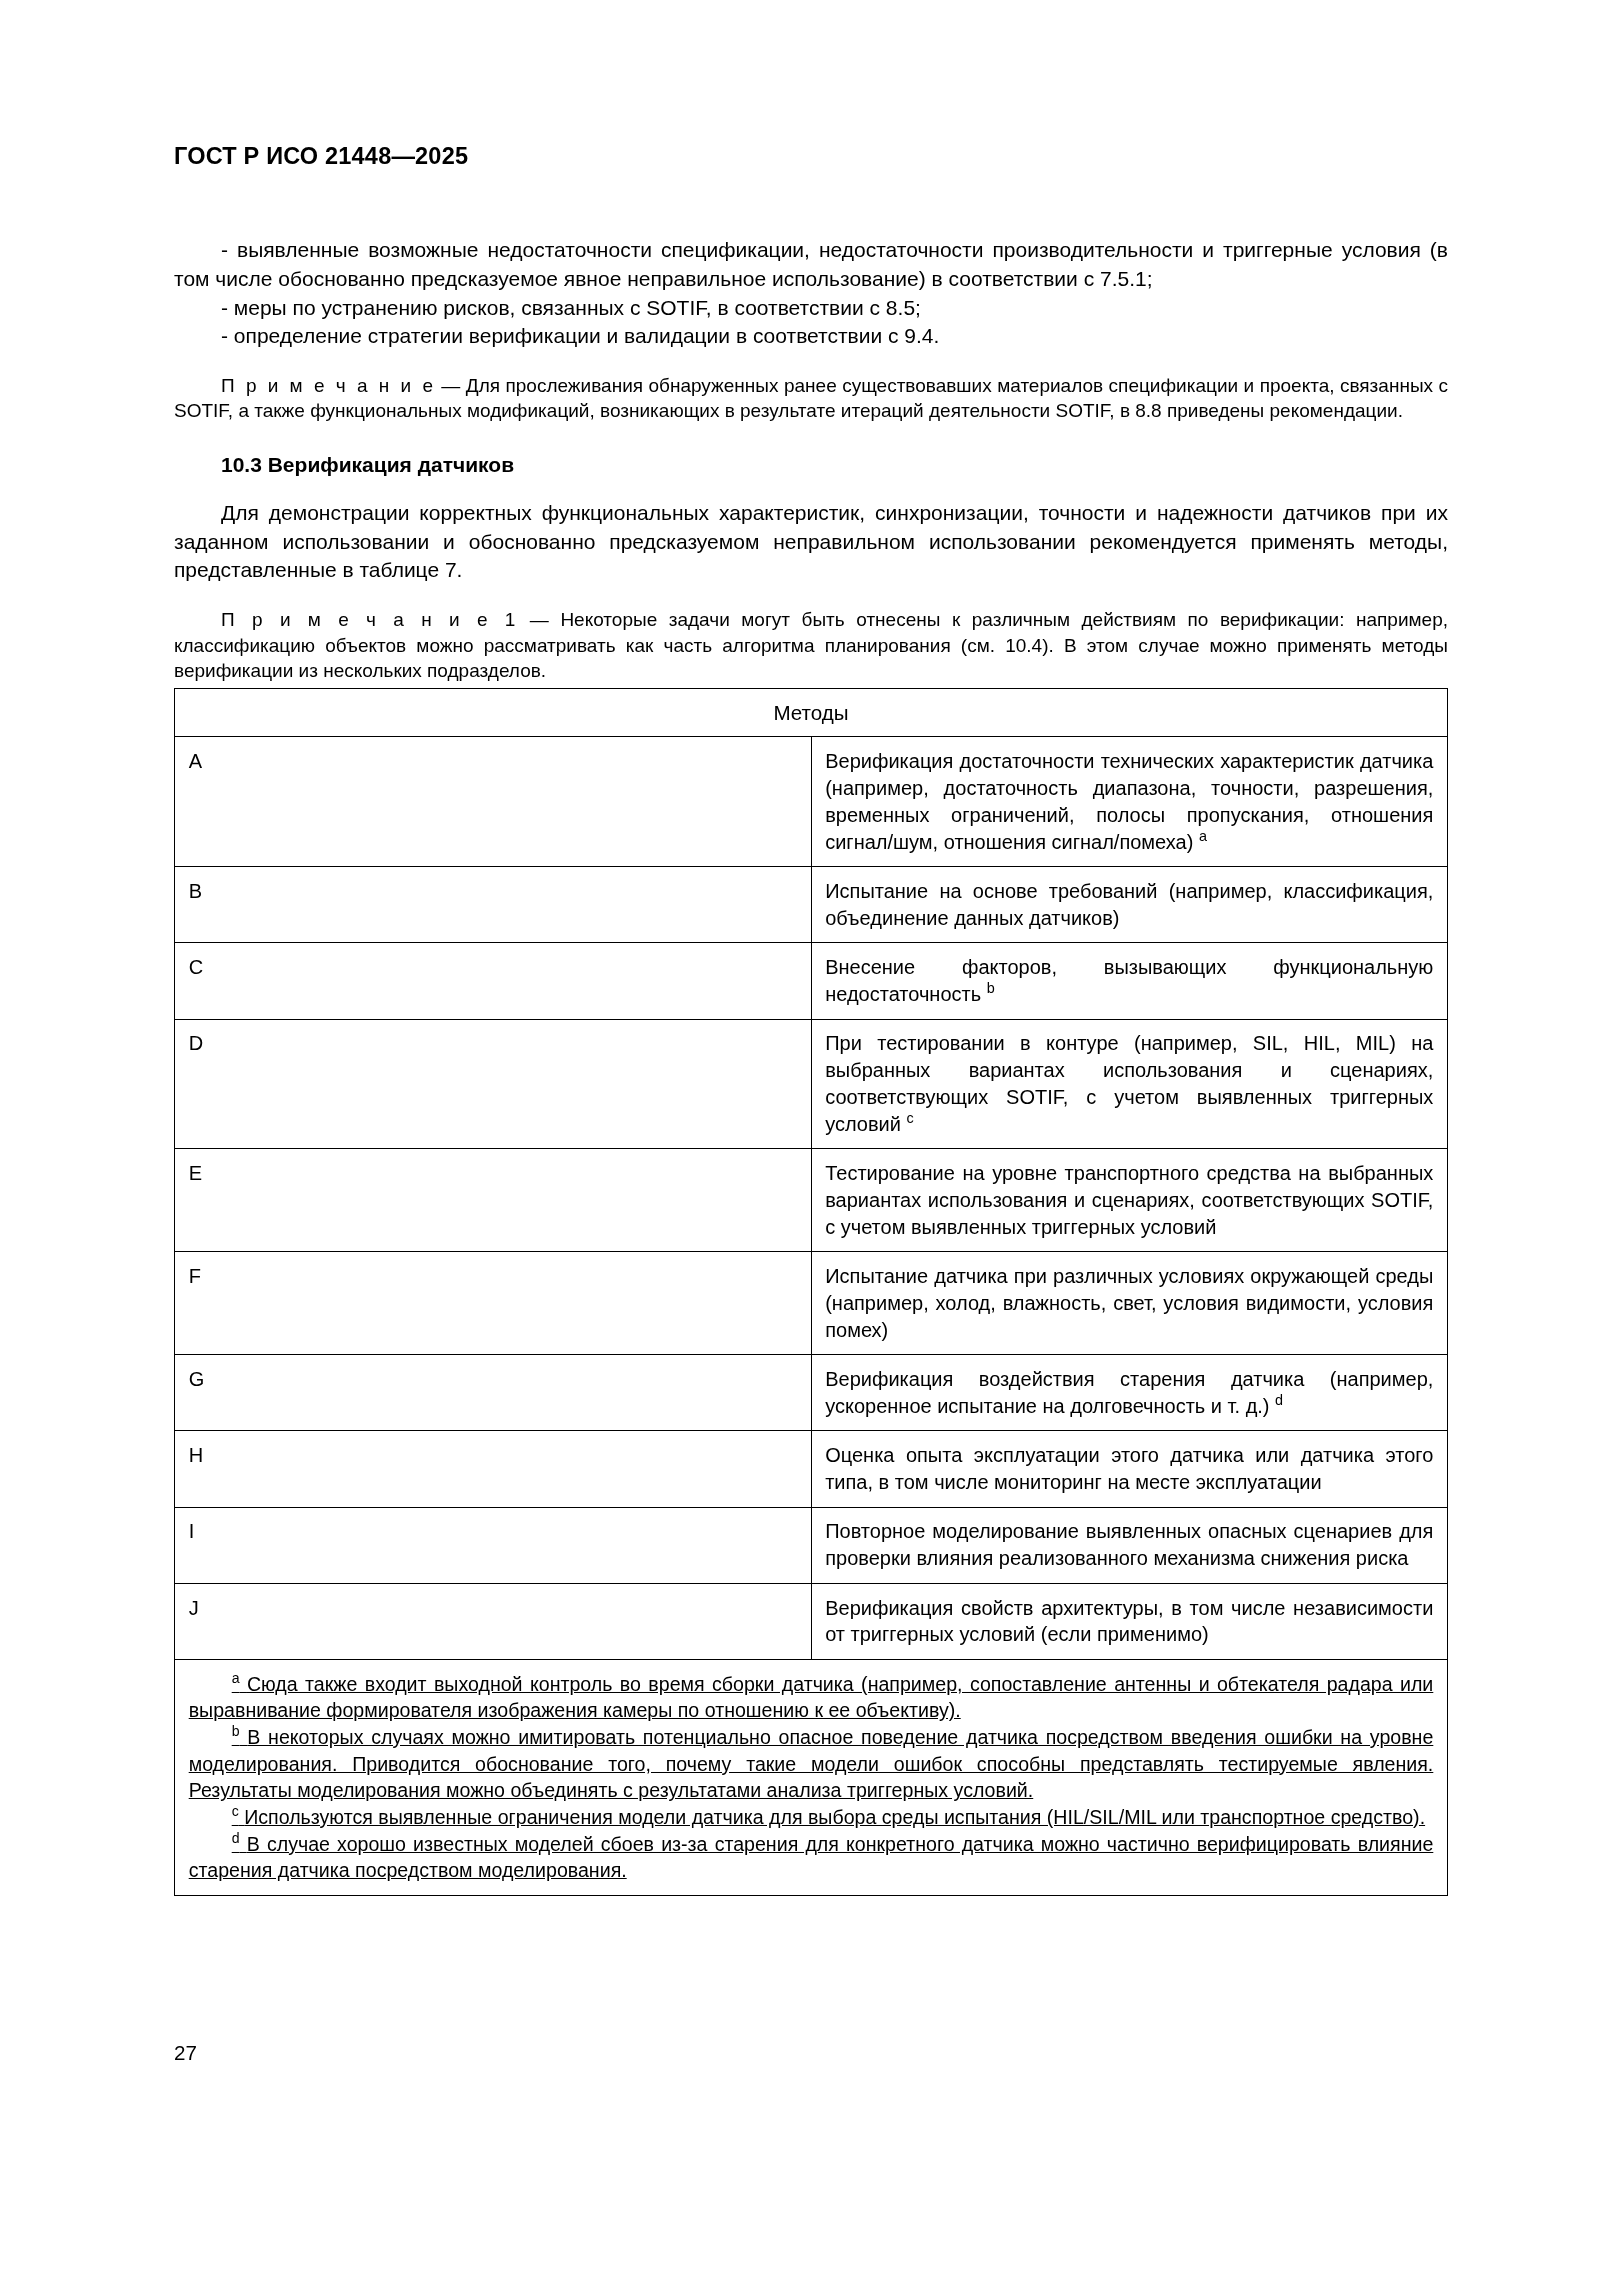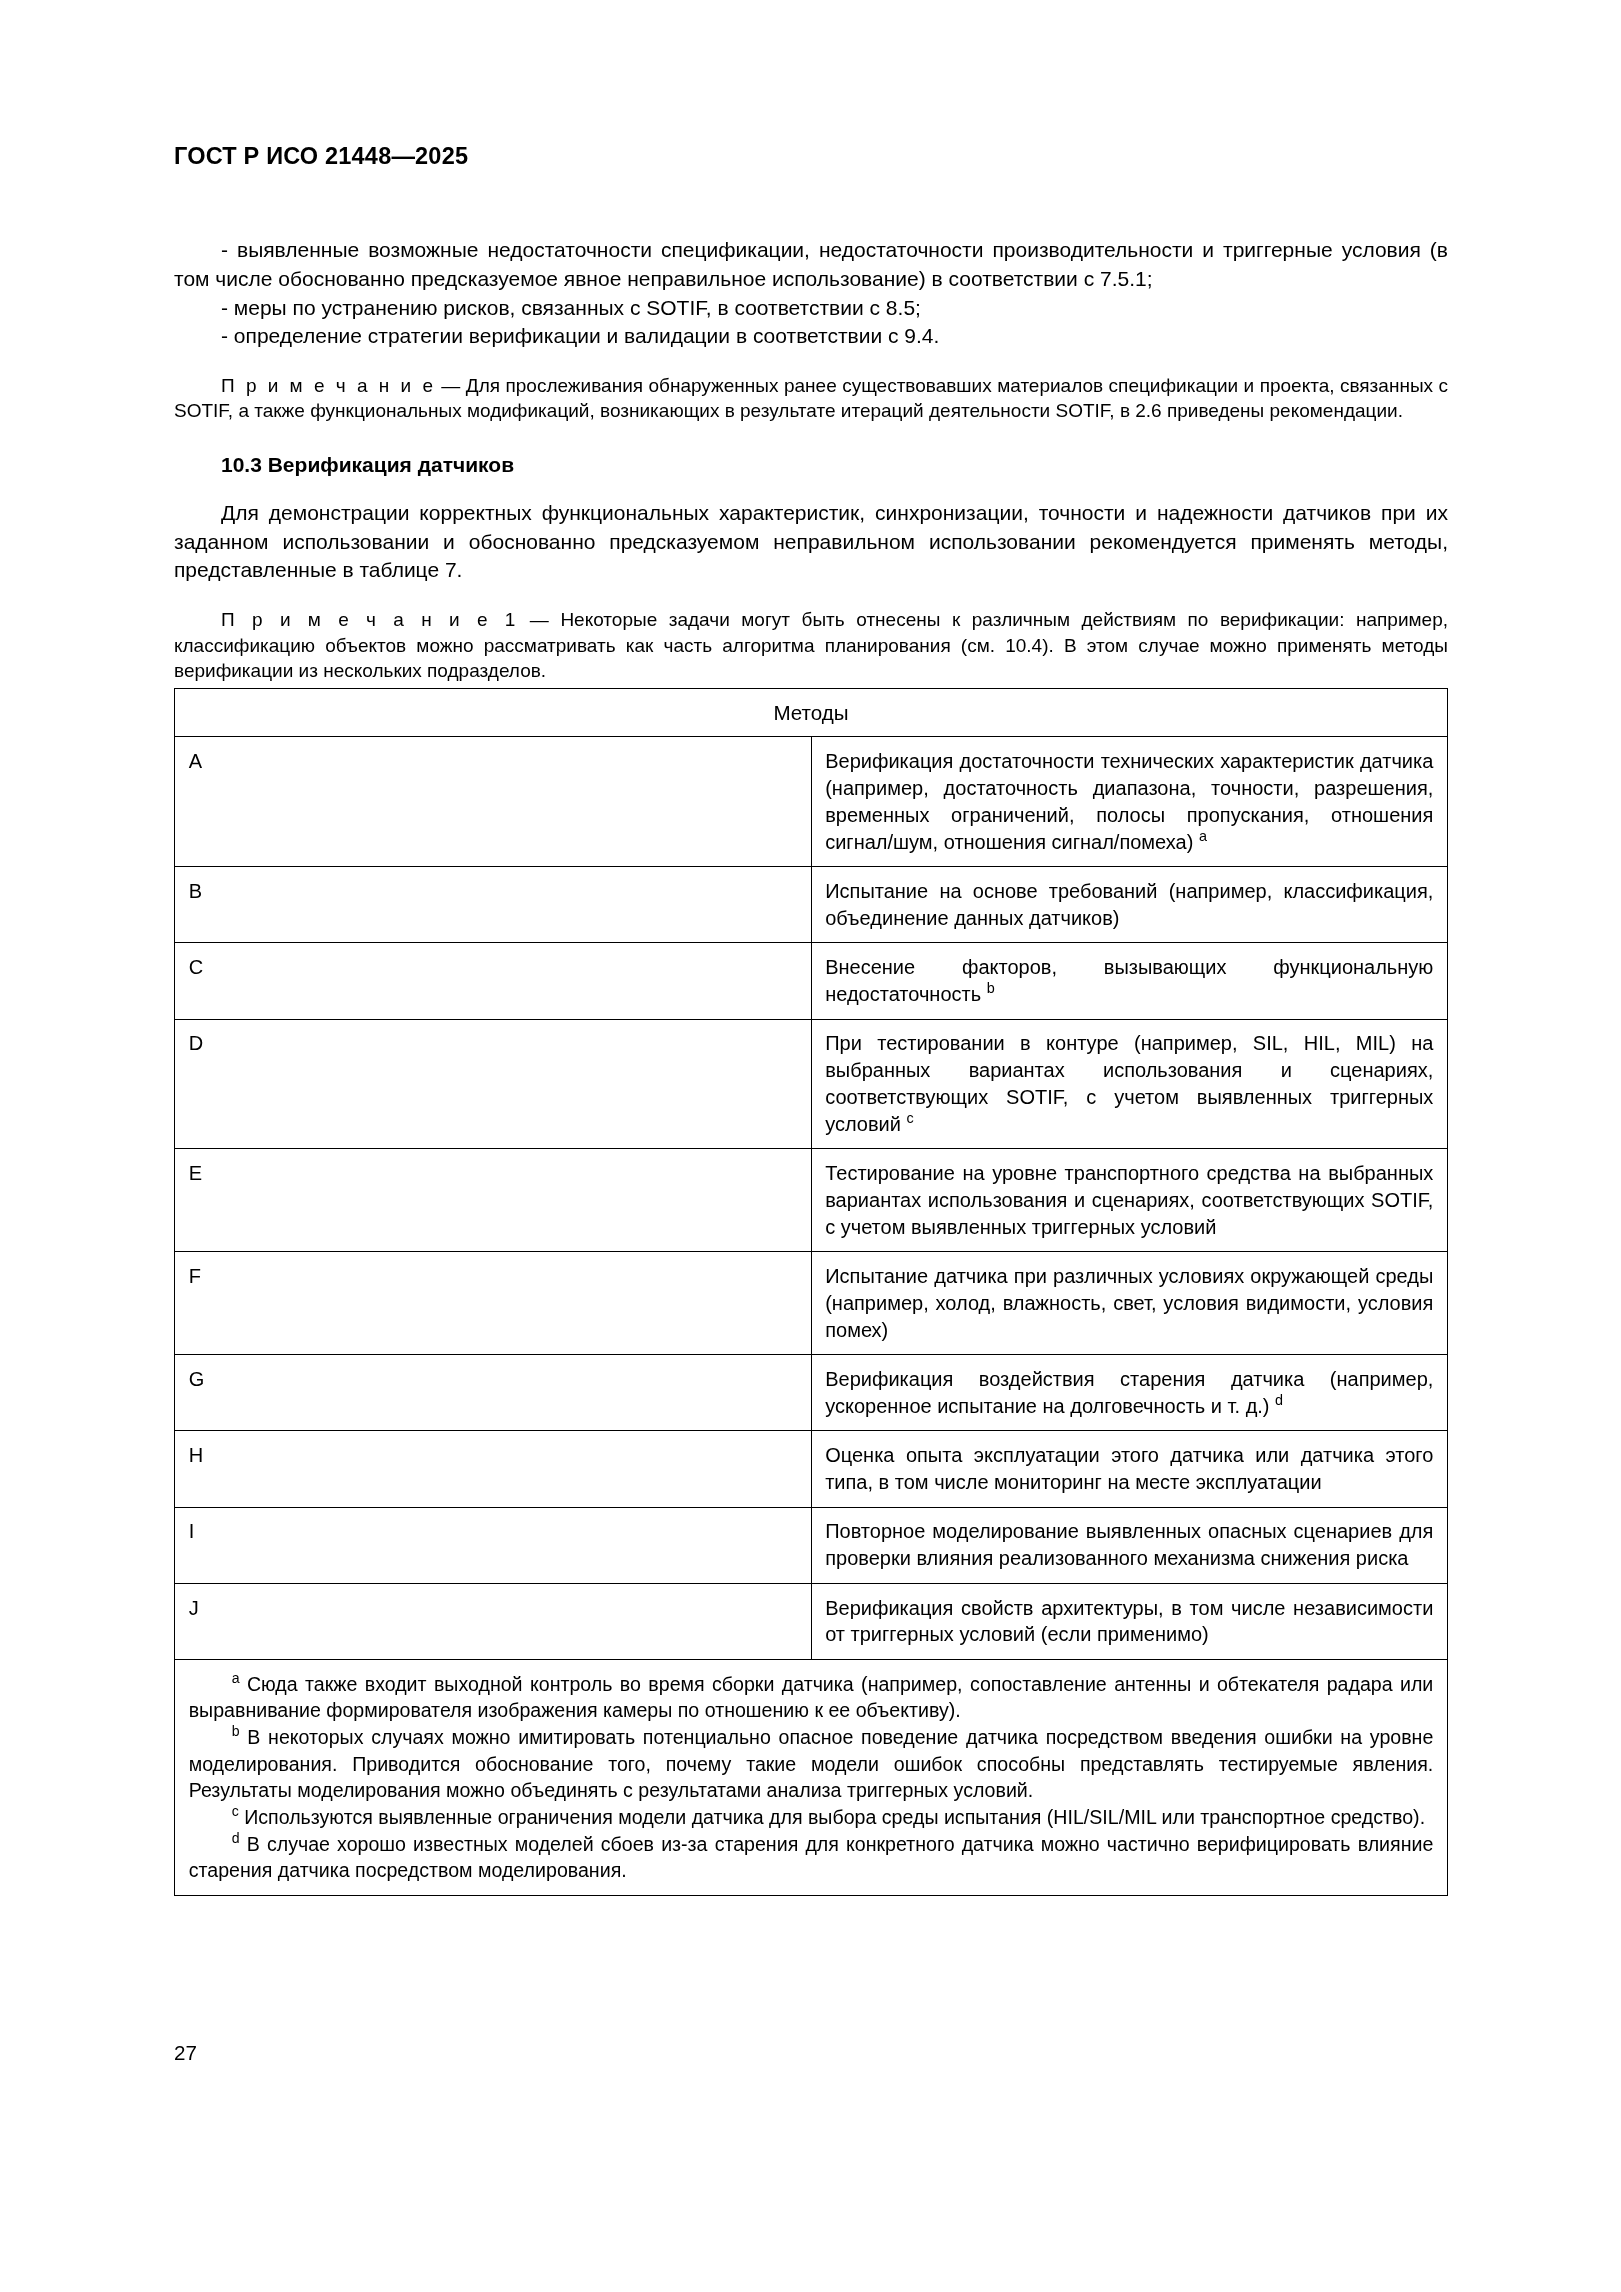"— Для прослеживания обнаруженных ранее" span { text: 2.6 -> 8.8 }
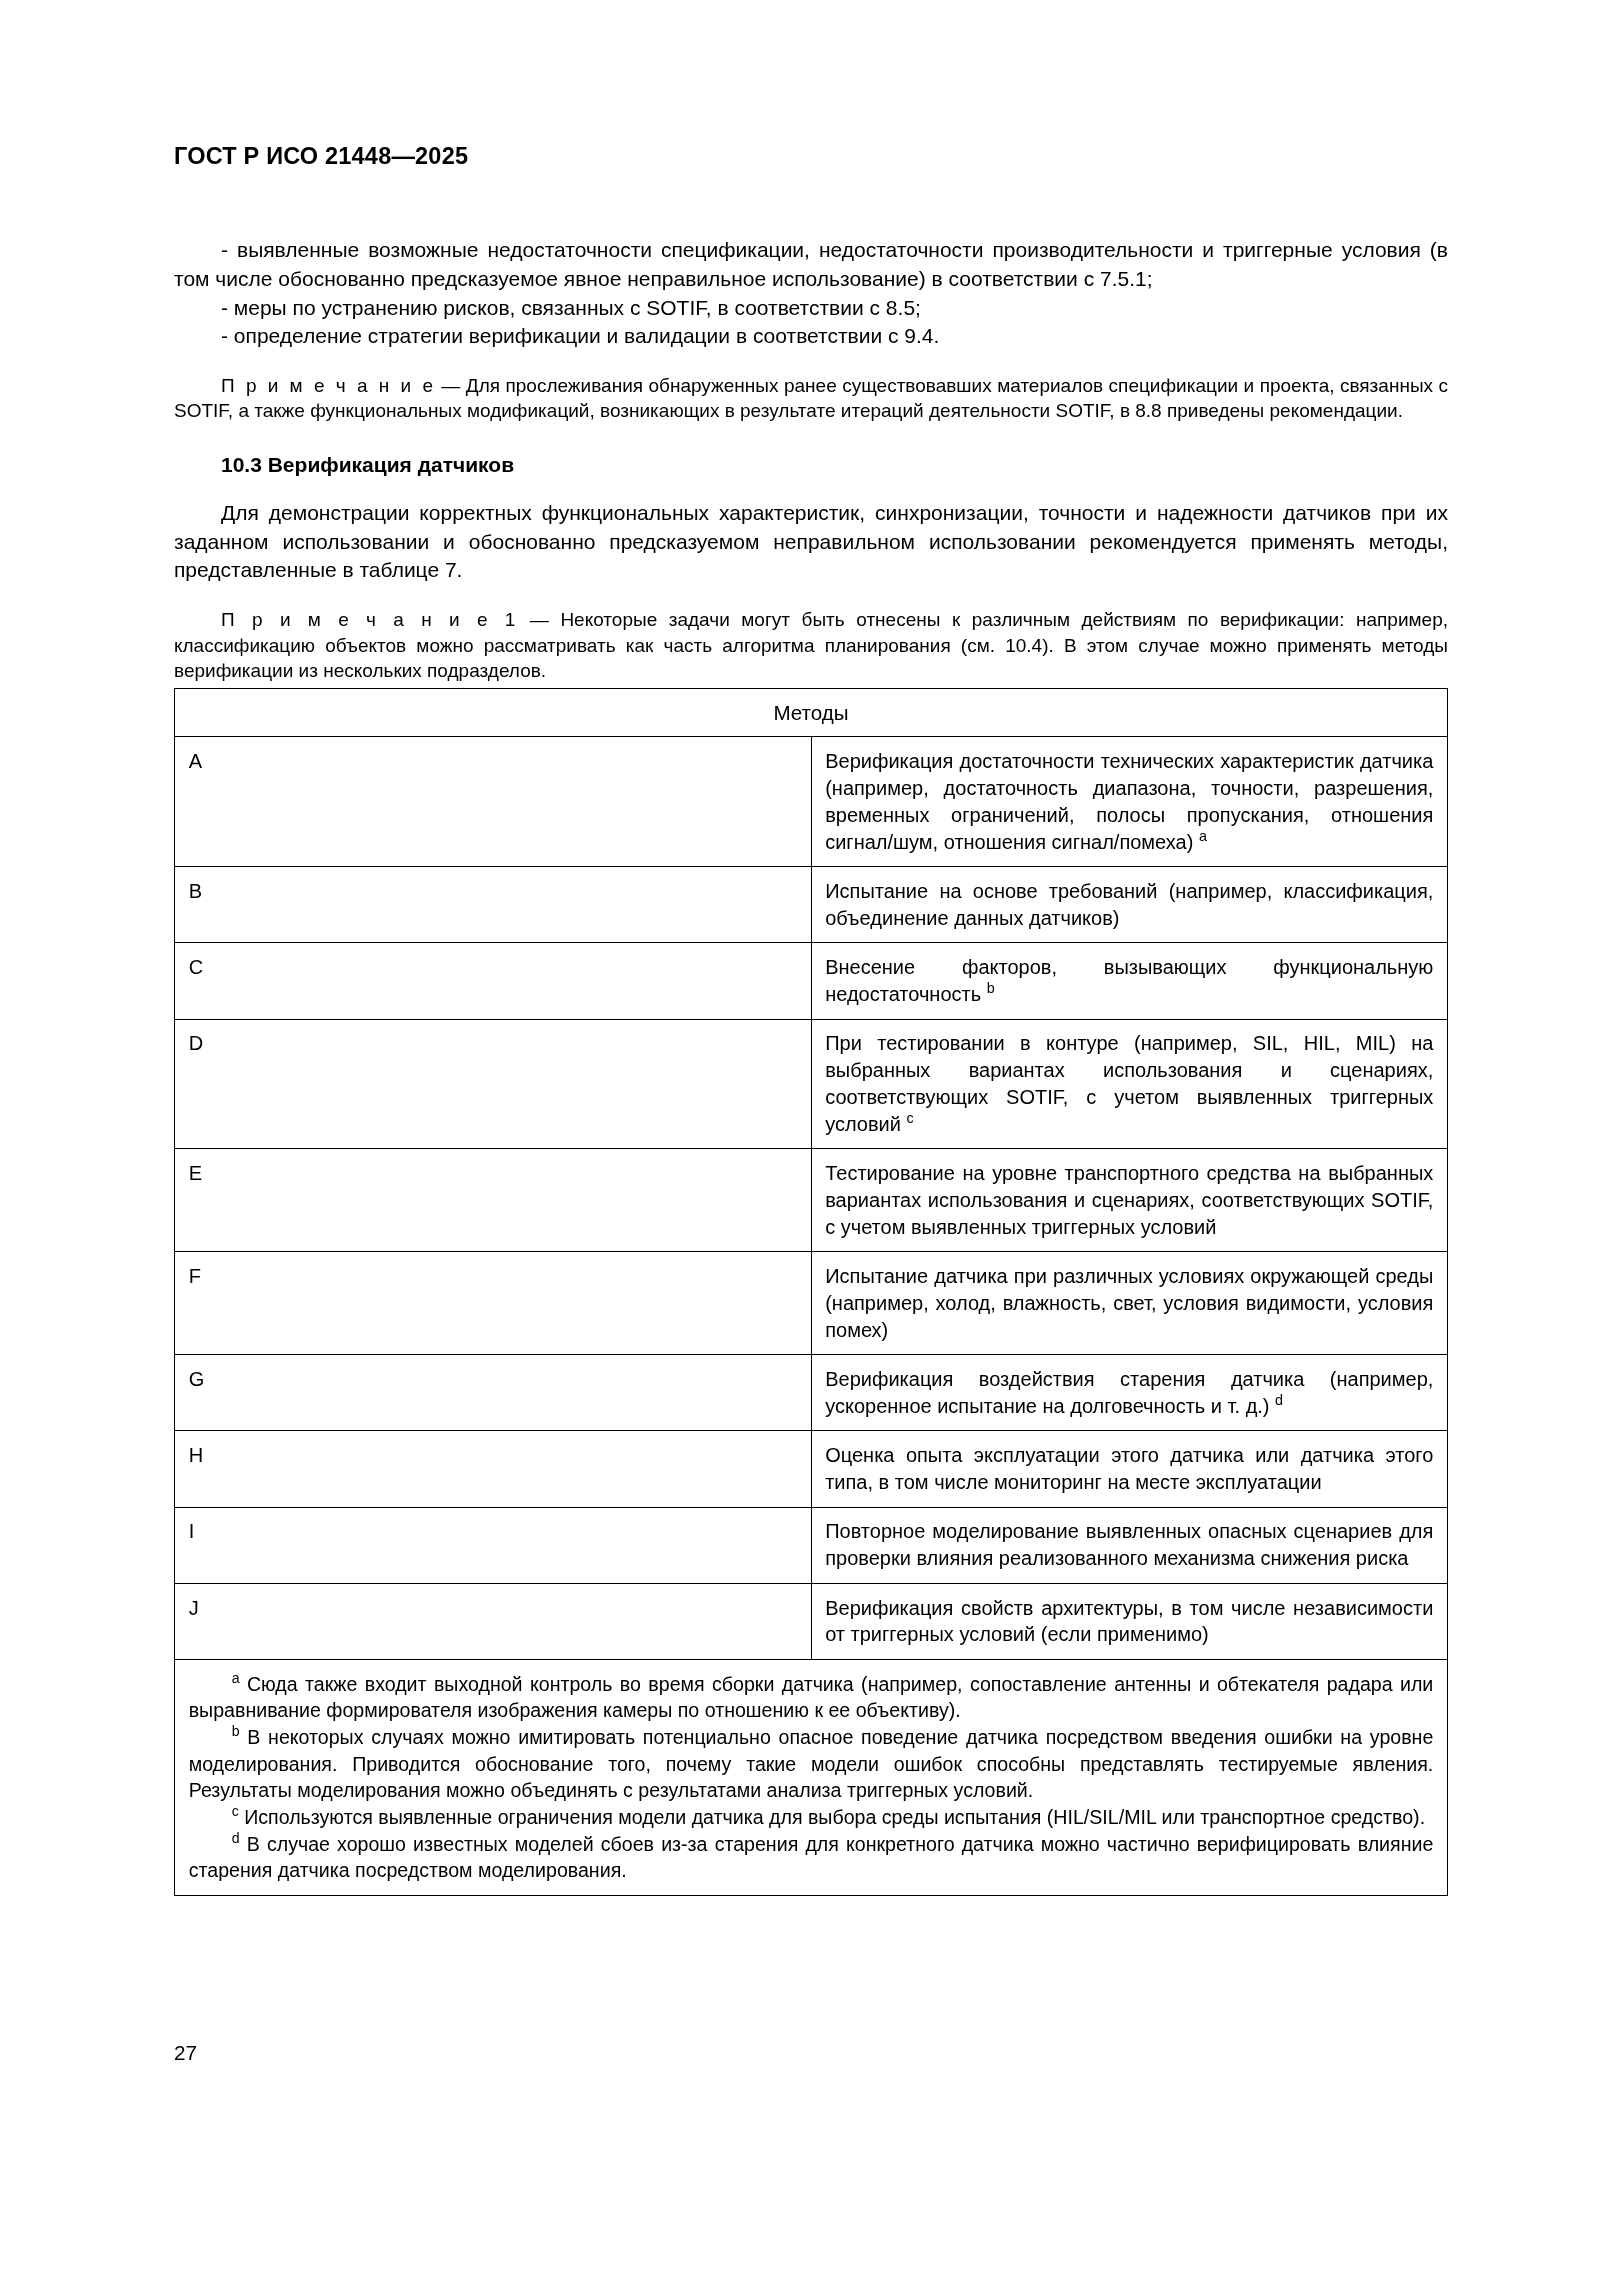"a Сюда также входит выходной" td.footnotes { text-decoration: none -> underline }
